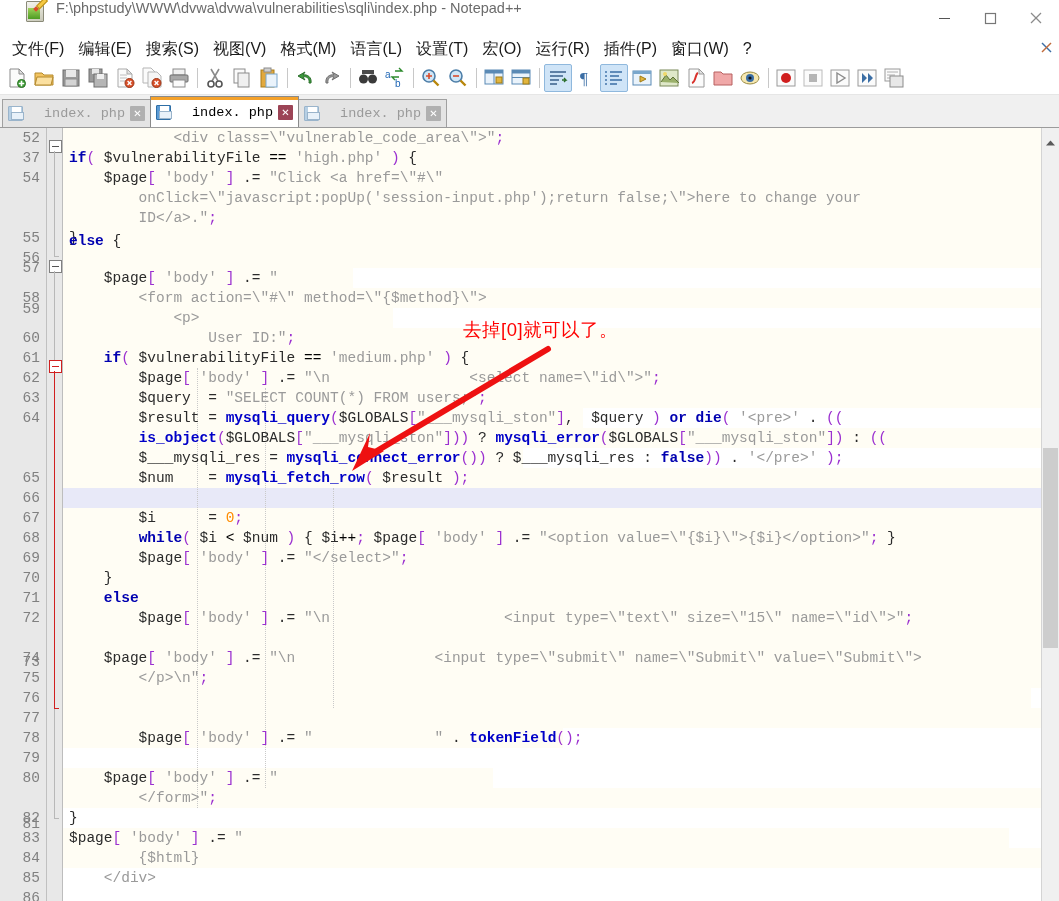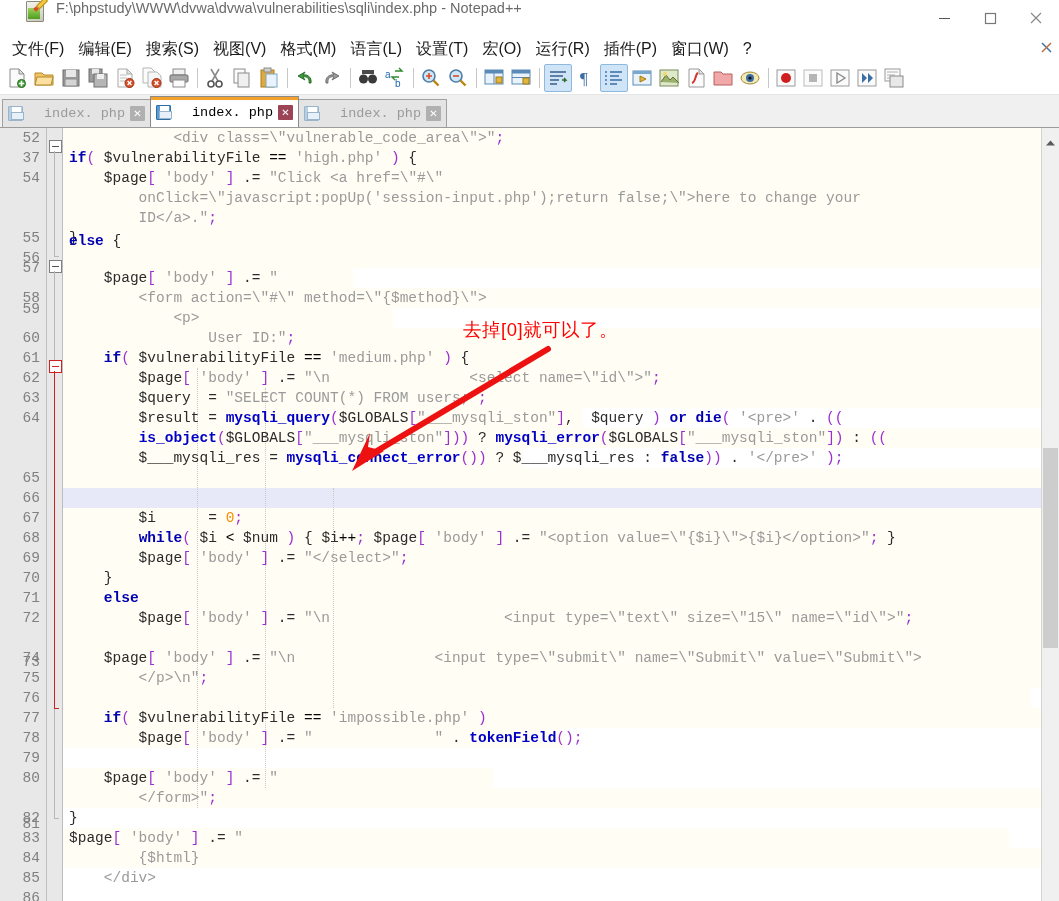"$num = mysqli_fetch_row( $result );" div.cl { html: none -> <div><span> $num = </span><span>mysqli_fetch_row</span><span>(</span><span> $result </span><span>);</span></div> }
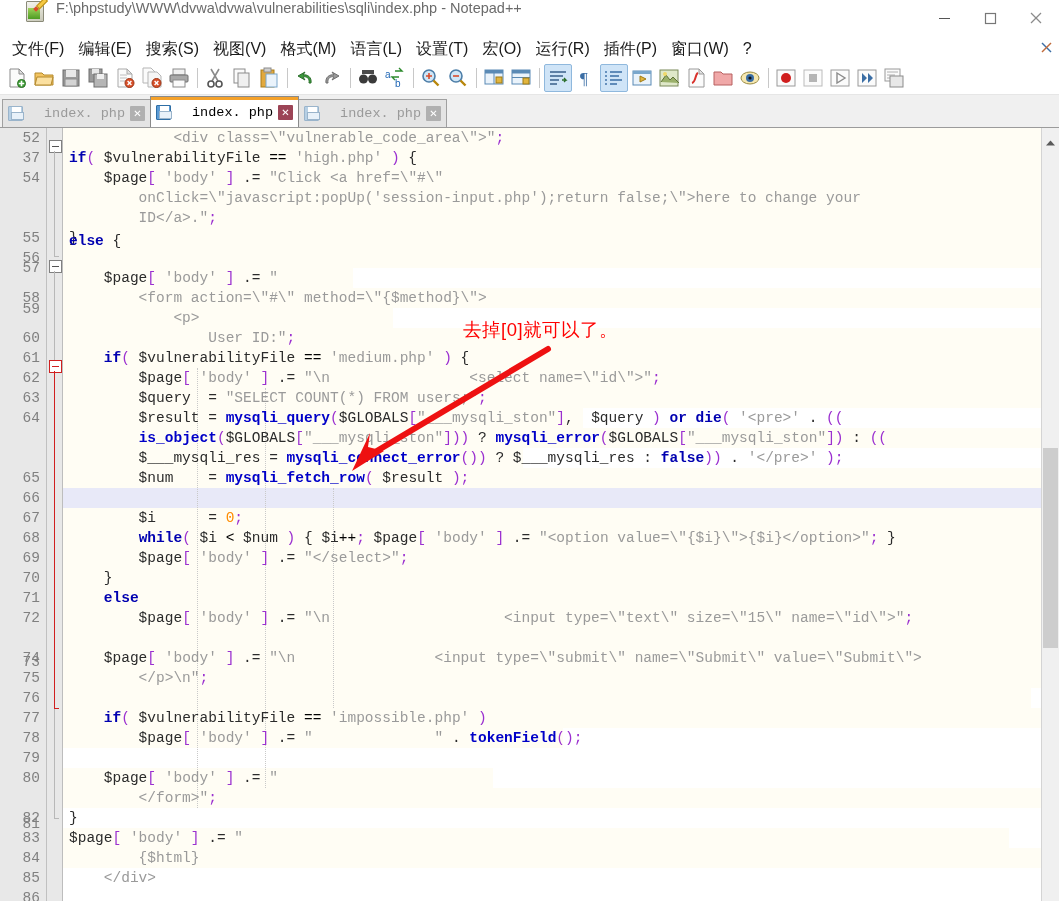"if( $vulnerabilityFile ==" div.cl { html: <div><span> </span><span>if</span><span>(</span><span> $vulnerabilityFile </span><span>==</span><span> 'impossible.php'</span><span> )</span></div> -> none }
